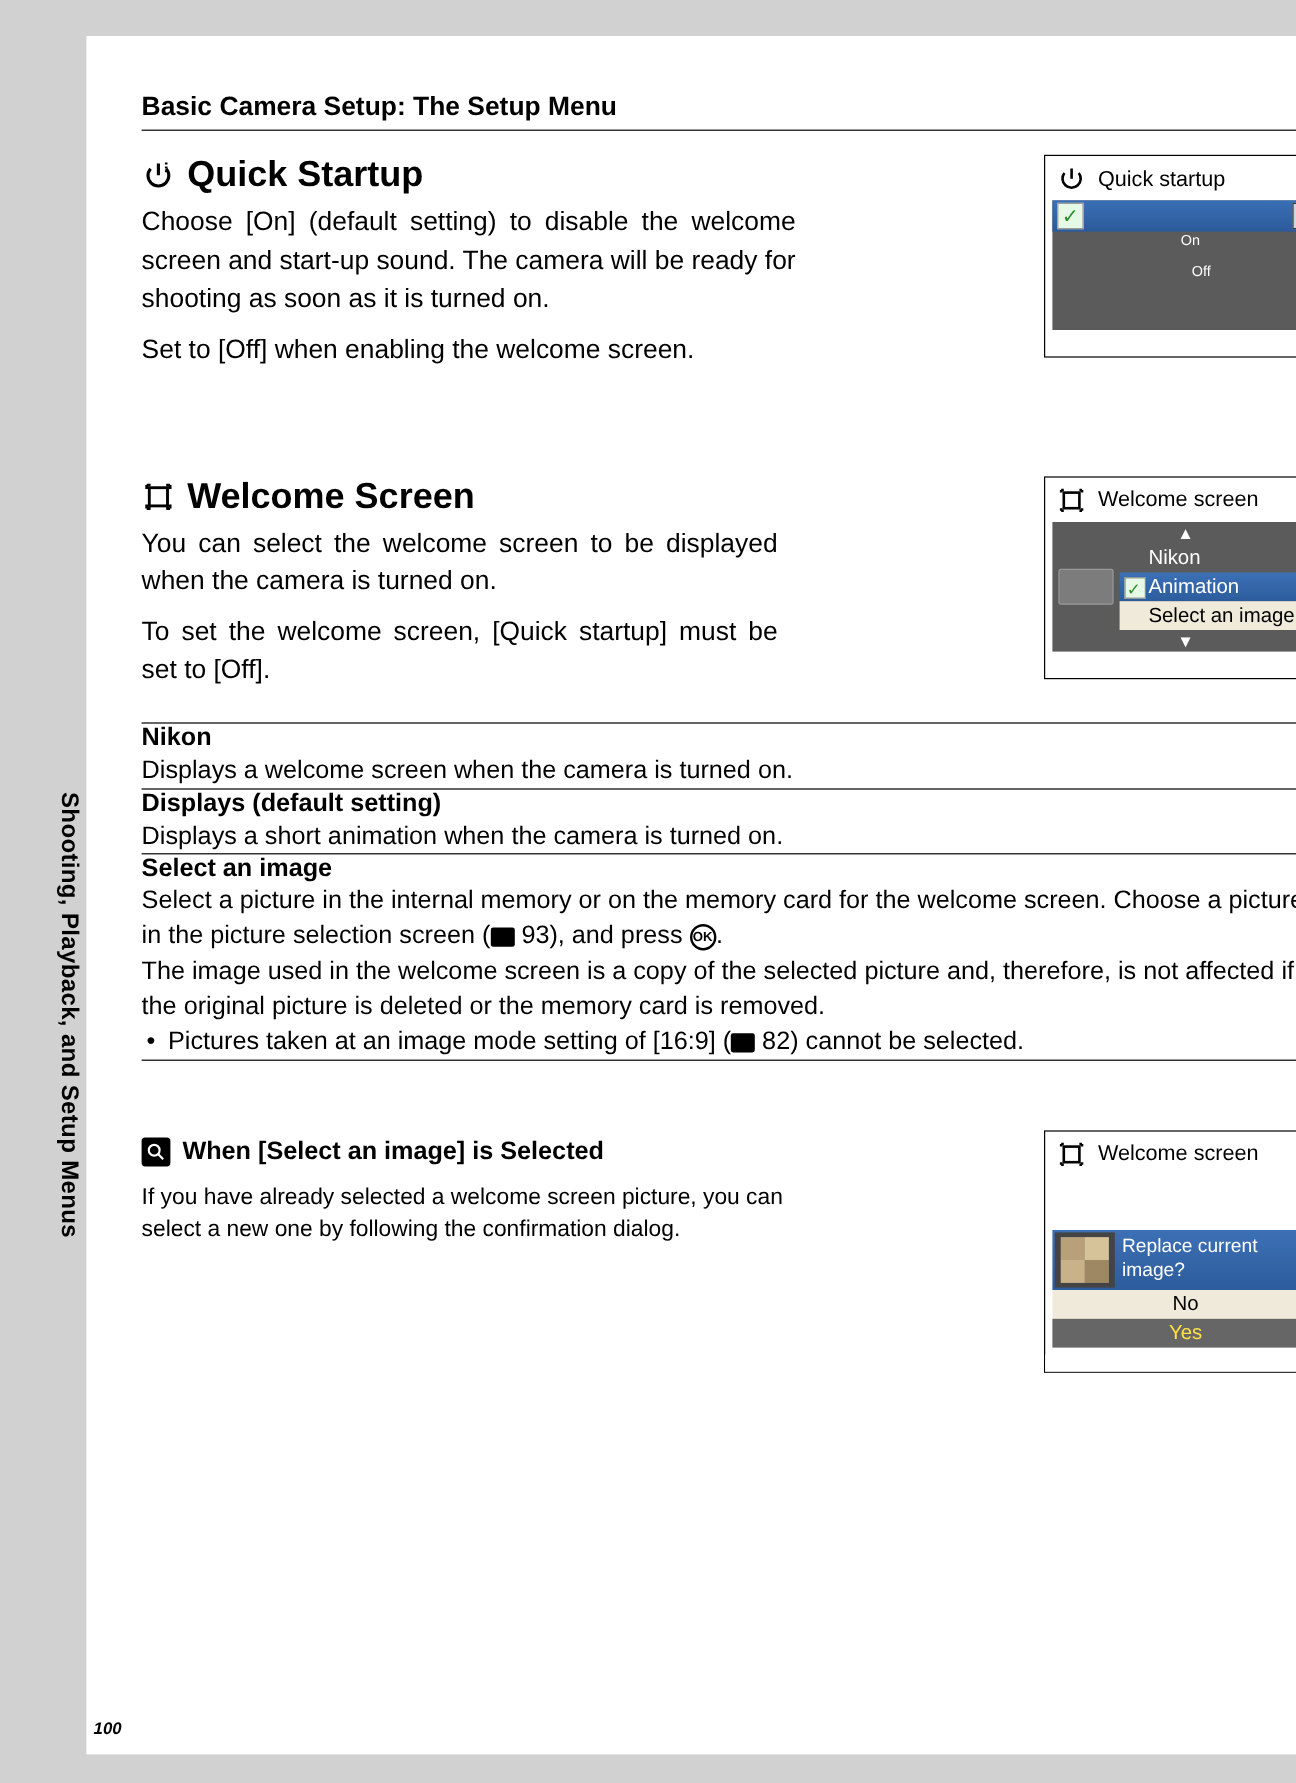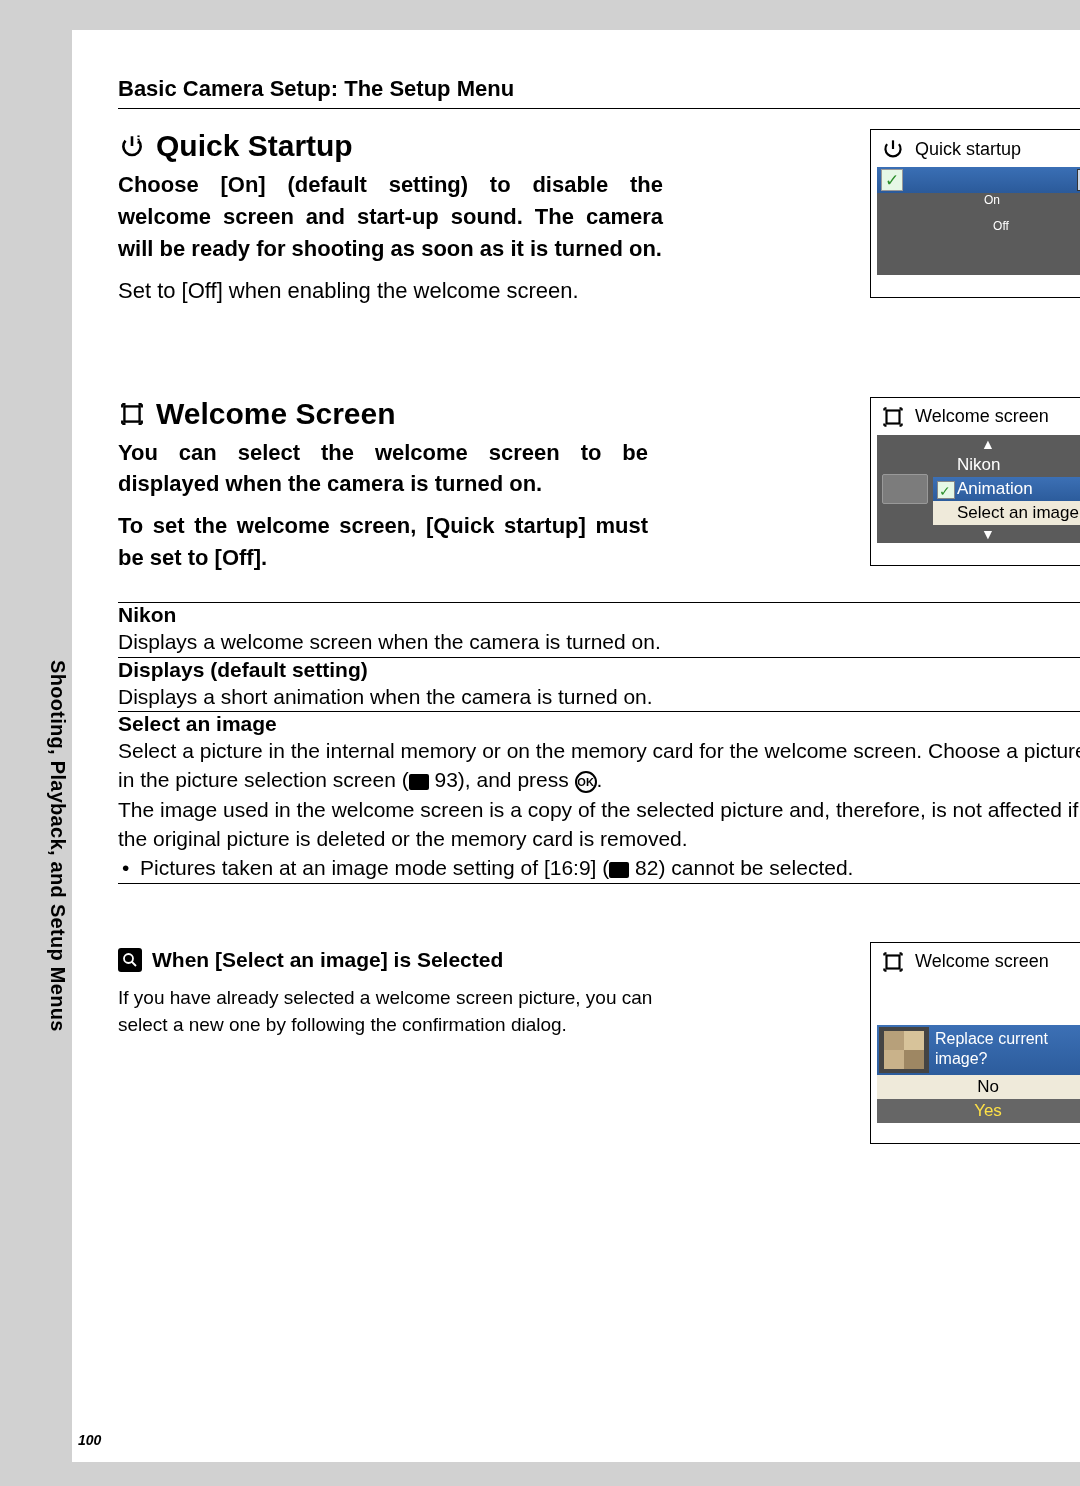"Choose [On] (default setting) to" .justify { font-weight: bold -> none }
